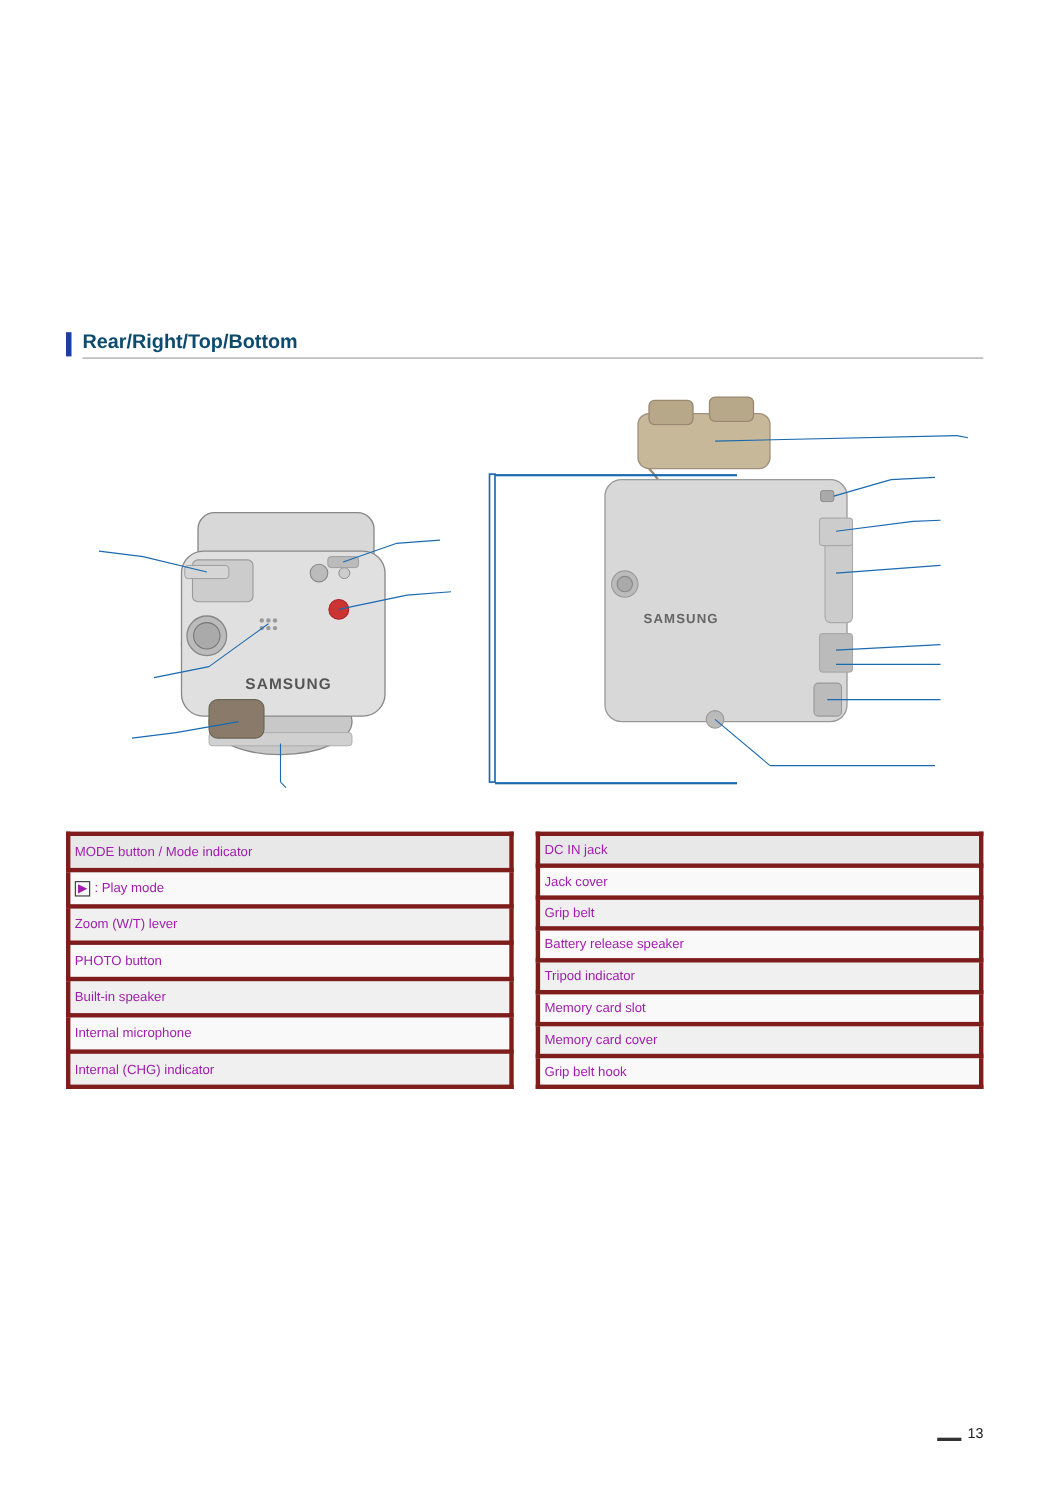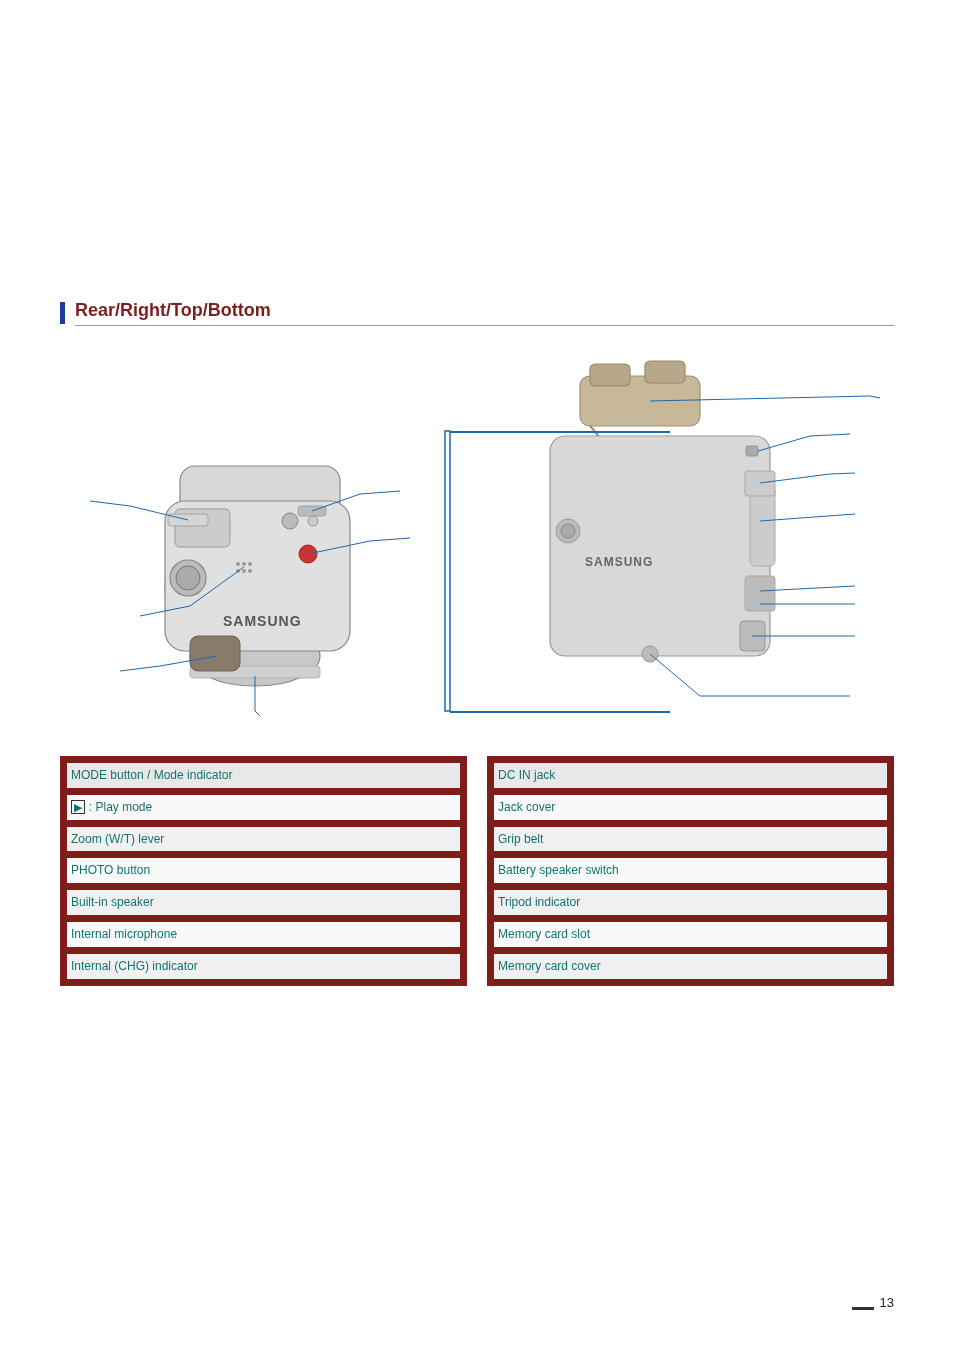"Rear/Right/Top/Bottom" .heading-text { color: #7f1d1d -> #0c4a6e }
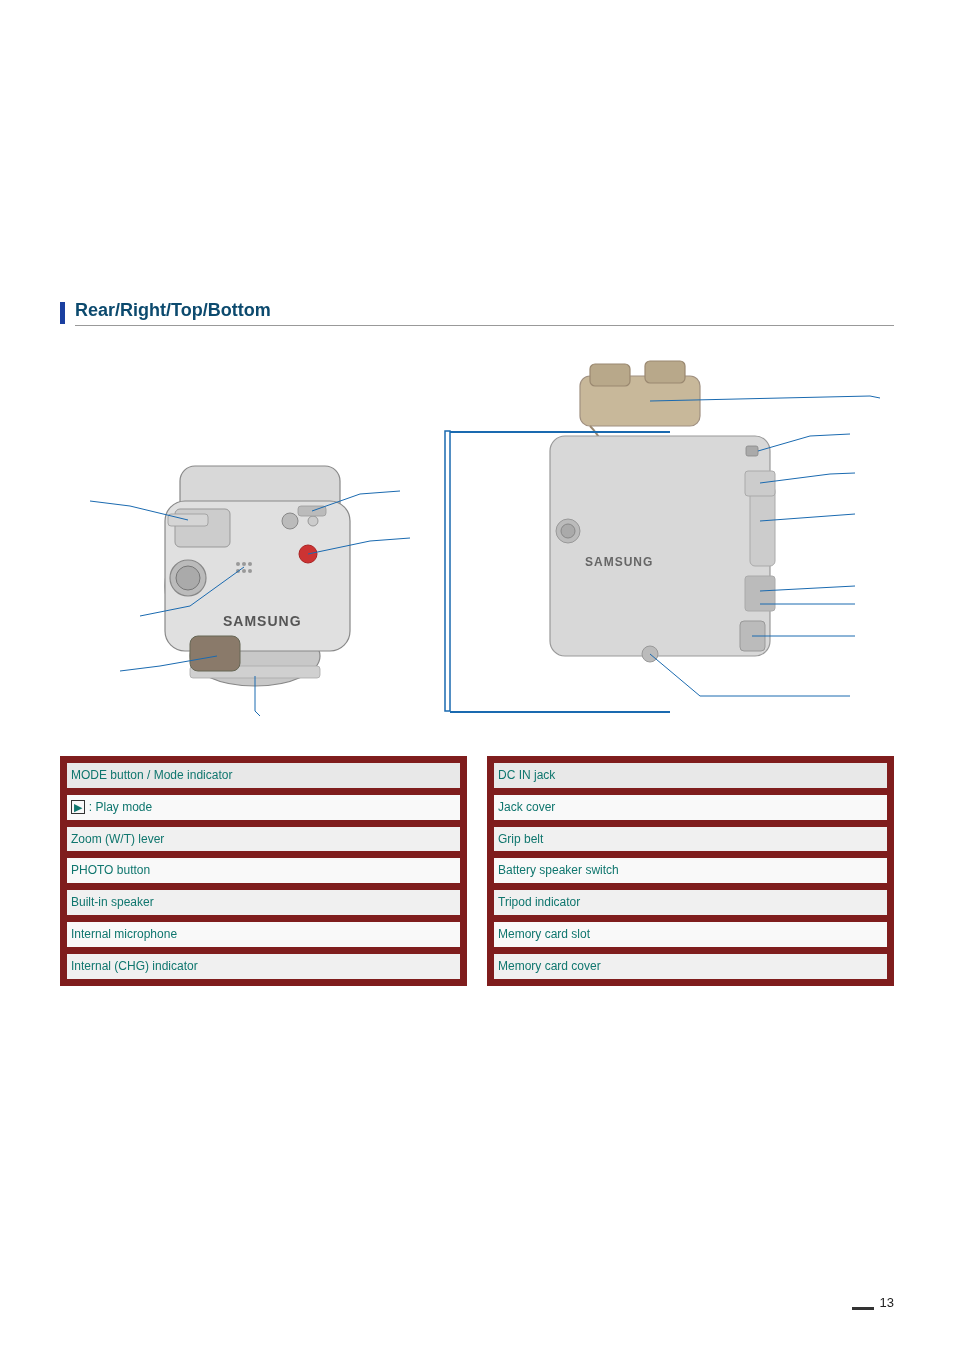"MODE button / Mode indicator" .label-table td { border: 7px solid #7f1d1d -> 4px solid #7f1d1d; color: #0f766e -> #a21caf }
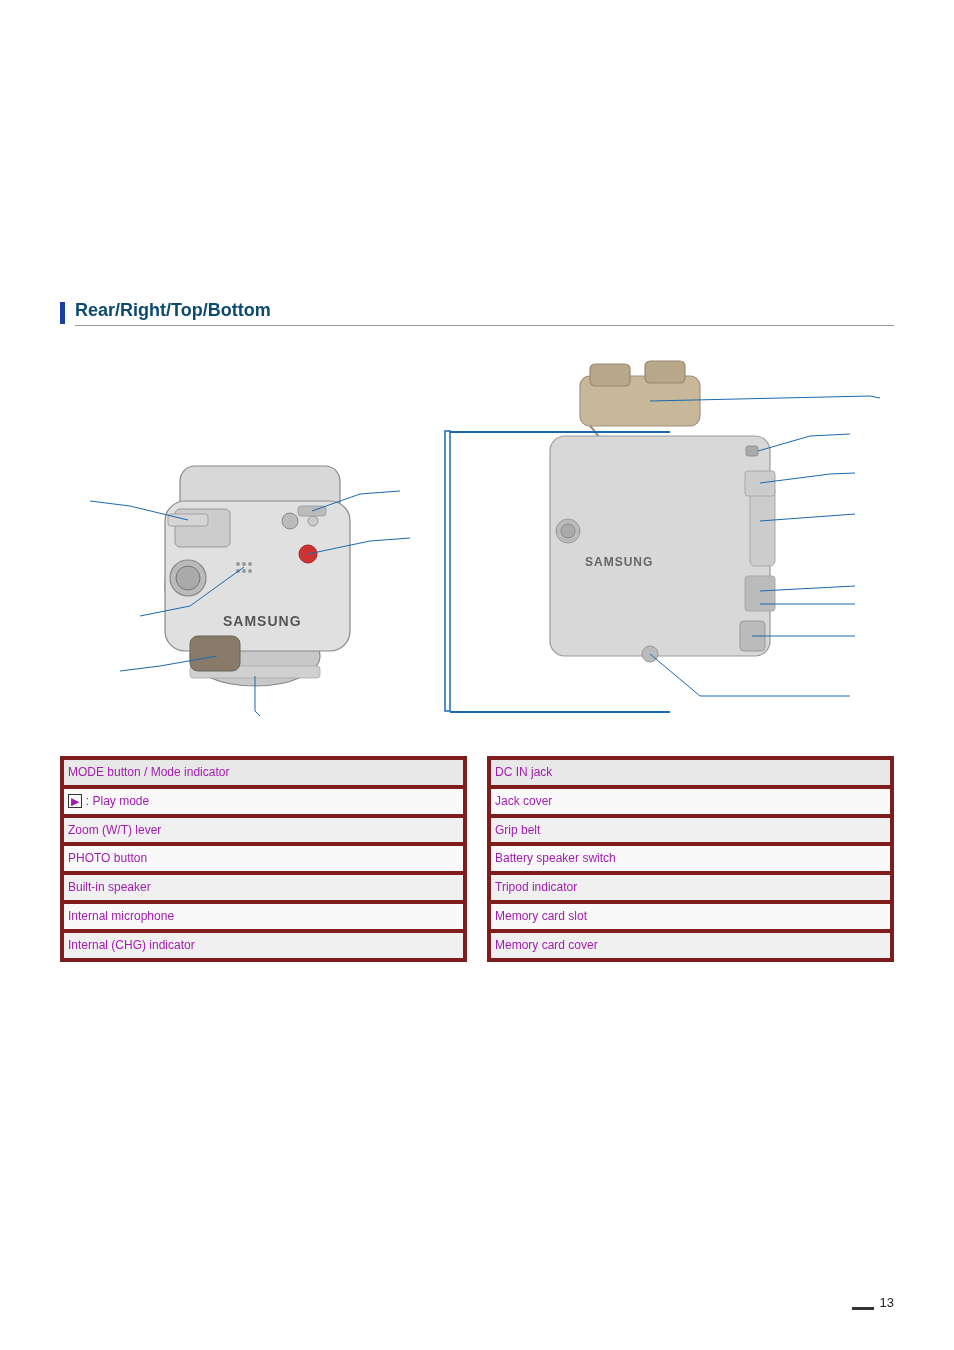"Battery speaker switch" td { text: speaker switch -> release speaker }
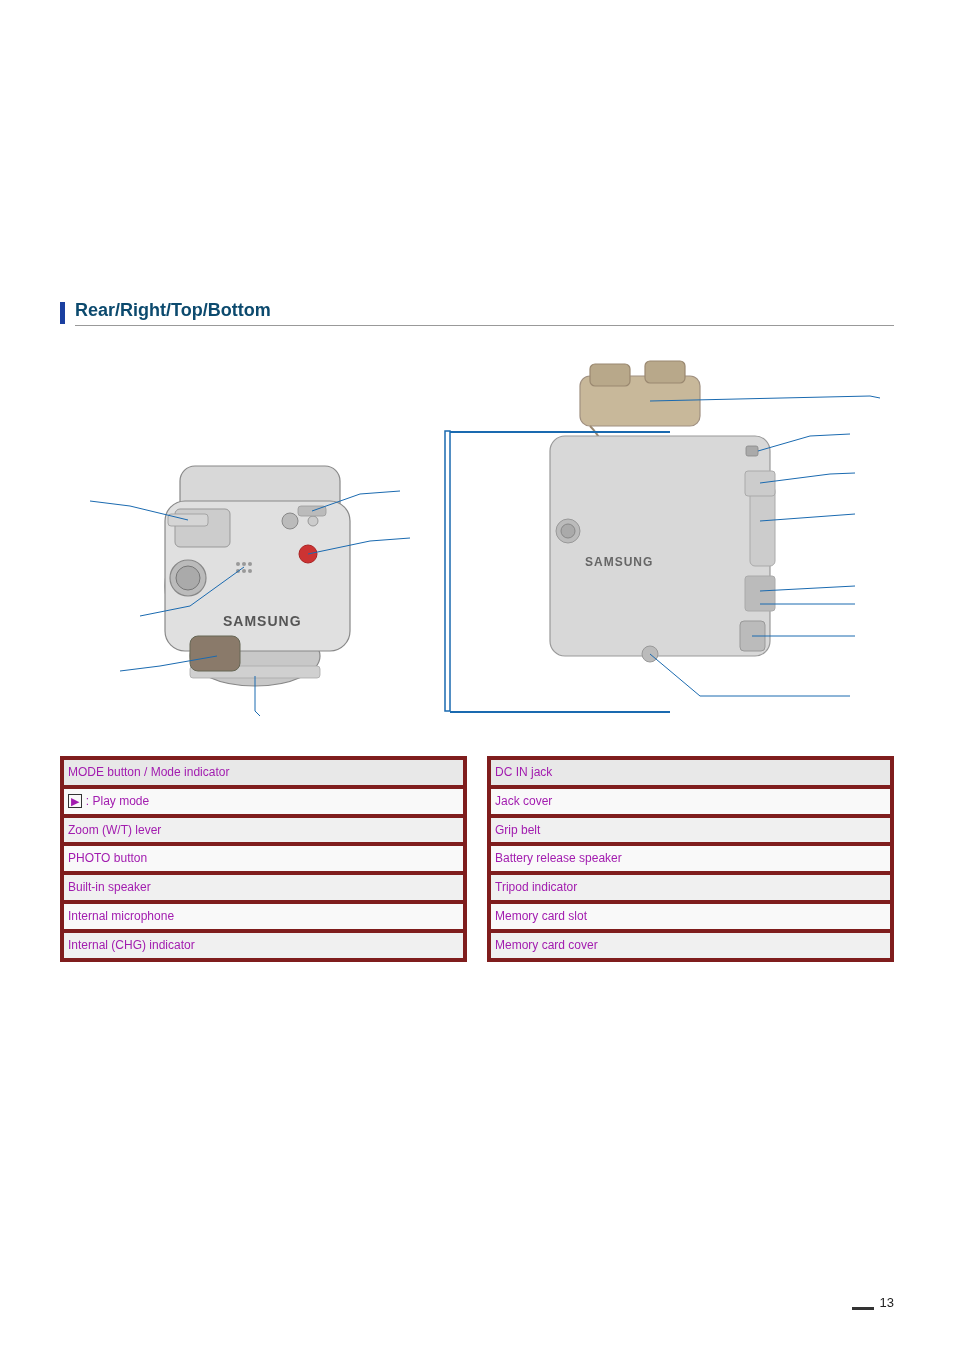"Grip belt hook" tr { html: none -> <tr> <td>Grip belt hook</td> </tr> }
